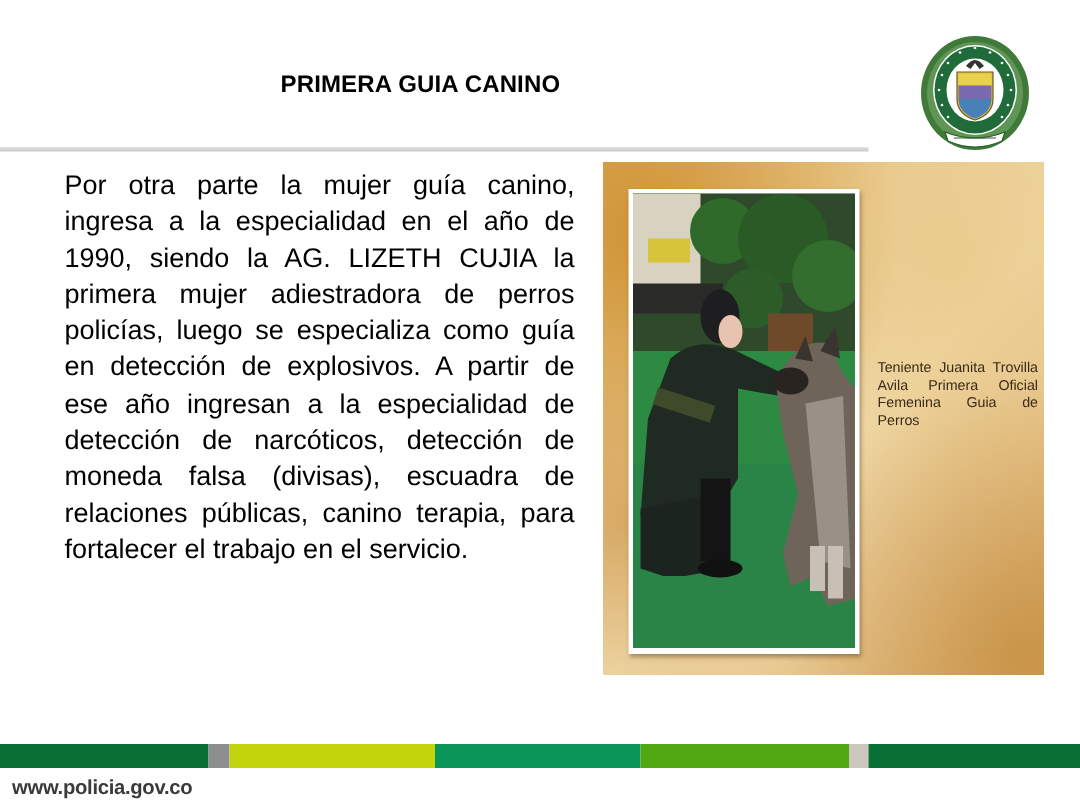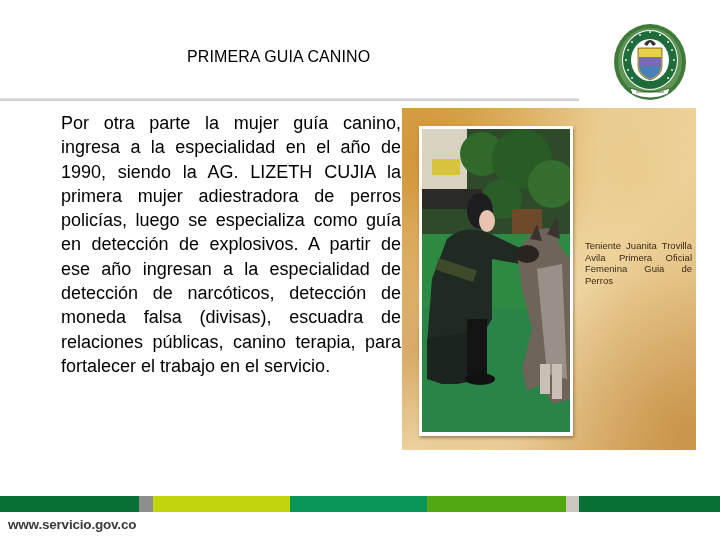"PRIMERA GUIA CANINO" .title { font-weight: normal -> bold }
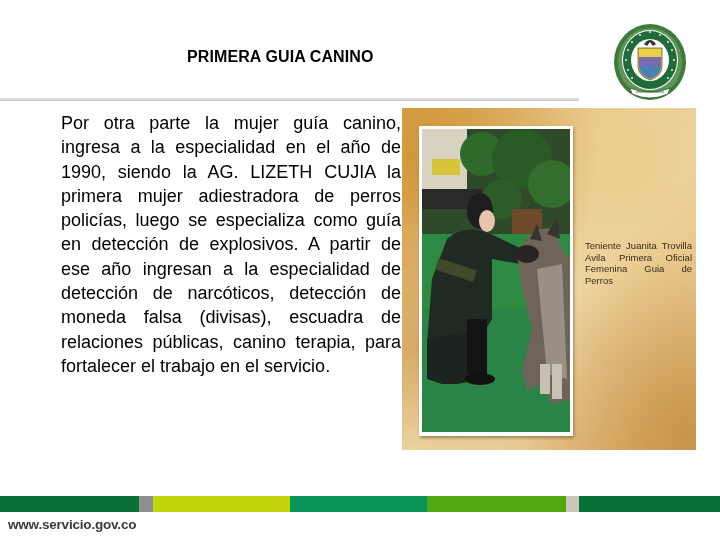"Por otra parte la mujer" .body-text { left: 61px -> 43px }
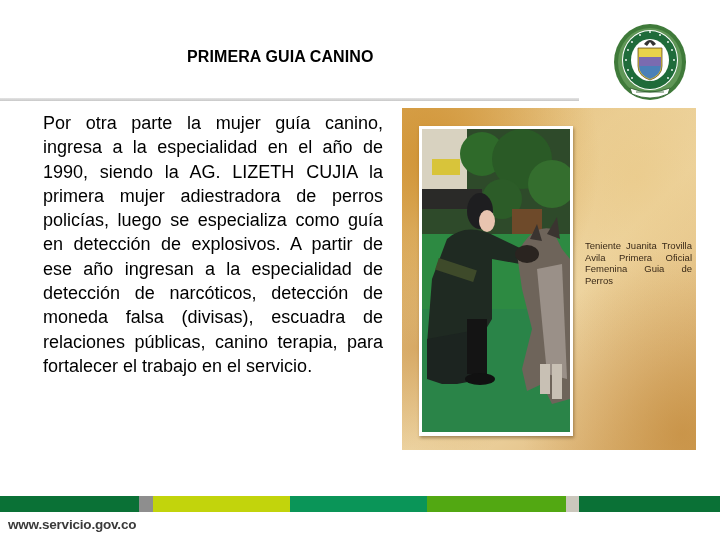"www.servicio.gov.co" div.url { text: www.servicio.gov.co -> www.policia.gov.co }
